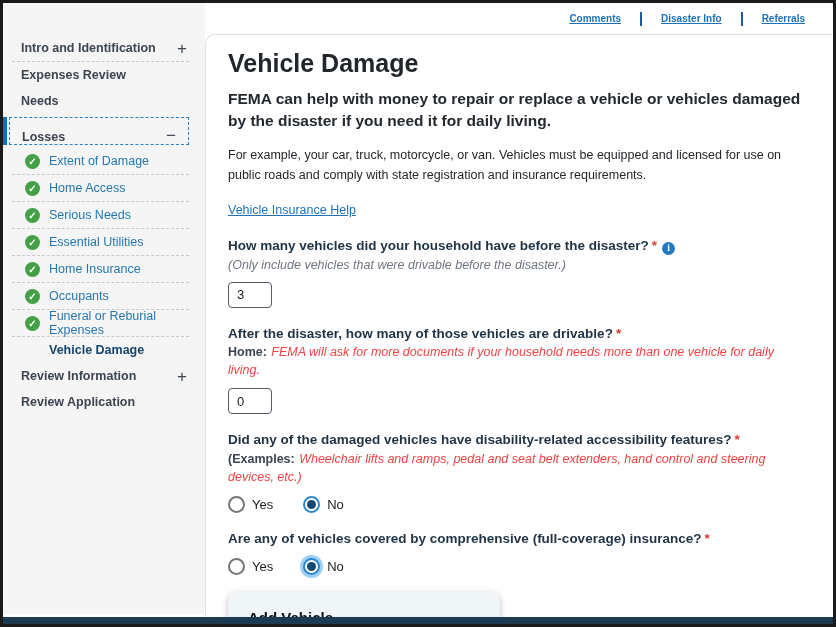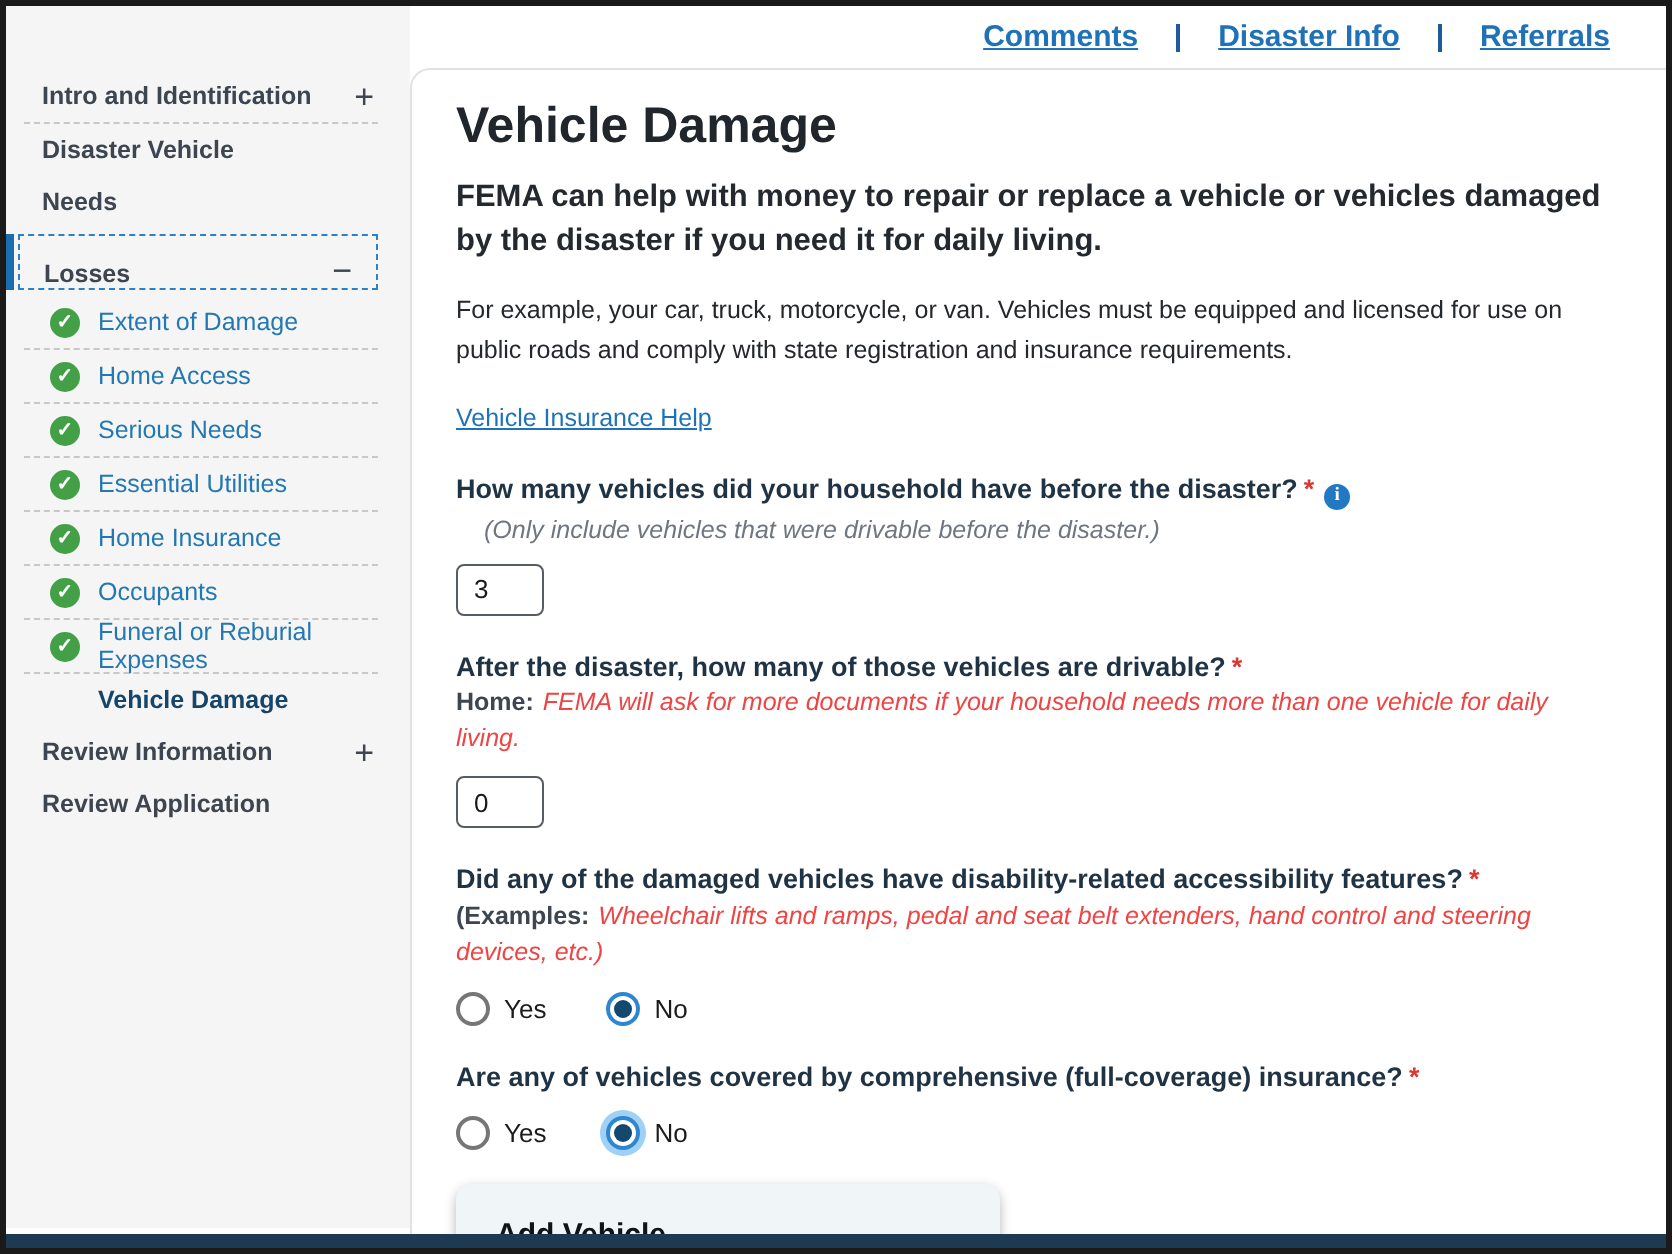"Comments" .toplink { font-size: 15px -> 10px }
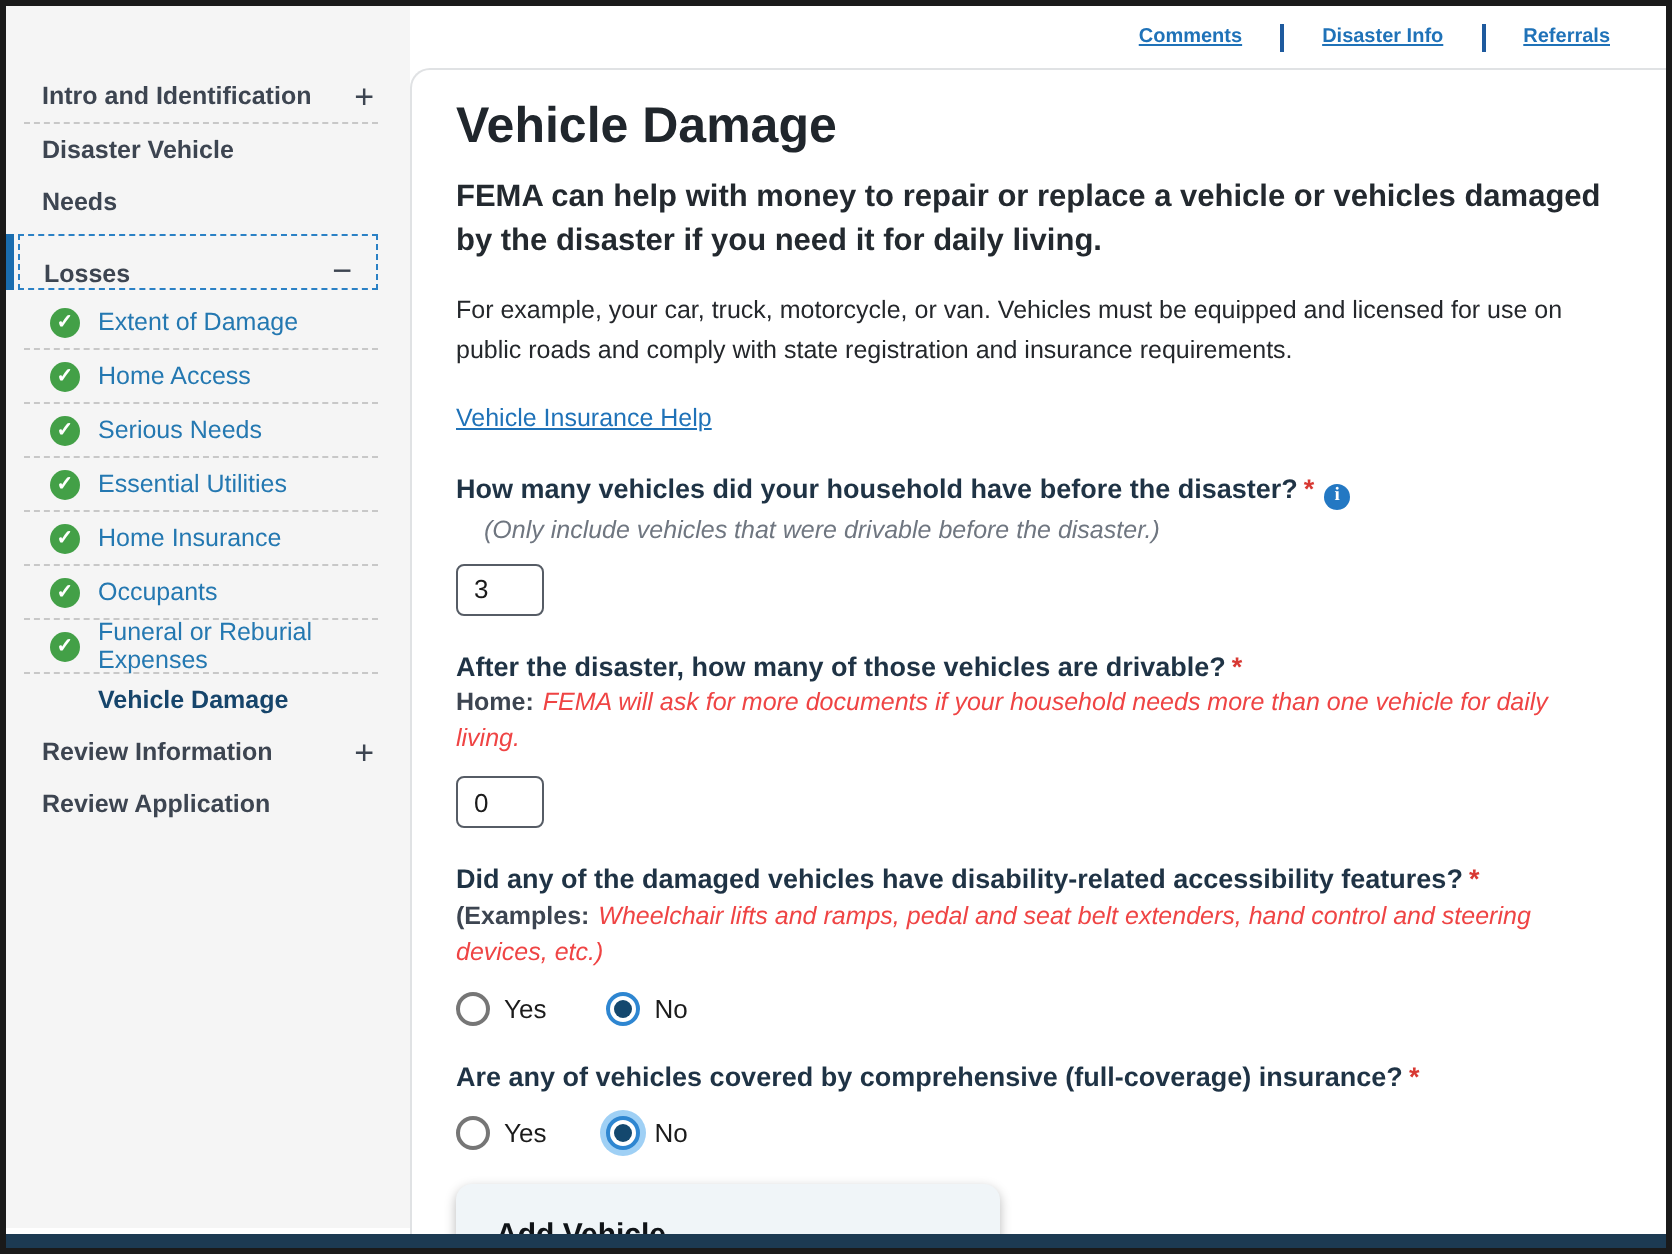"Disaster Vehicle" span { text: Disaster Vehicle -> Expenses Review }
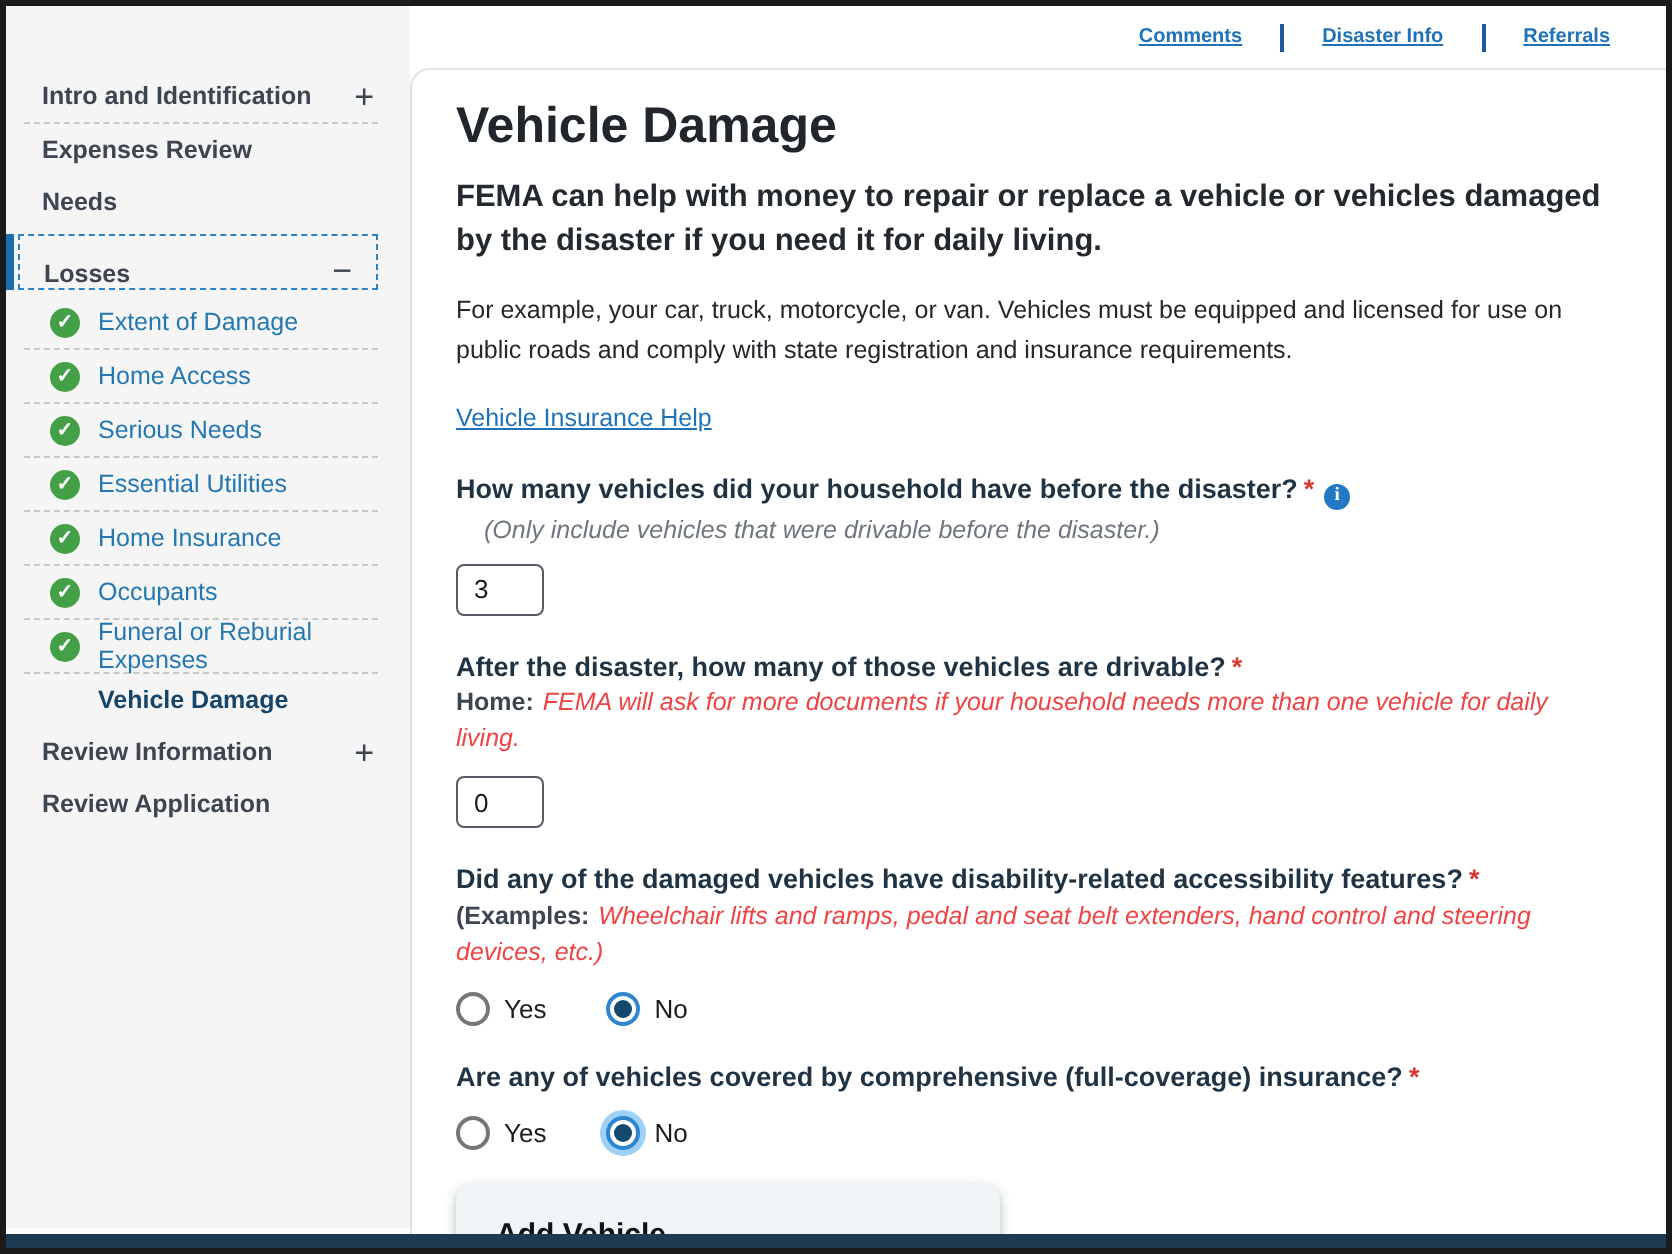"(Only include vehicles that were" .hint { margin-left: 14px -> none }
